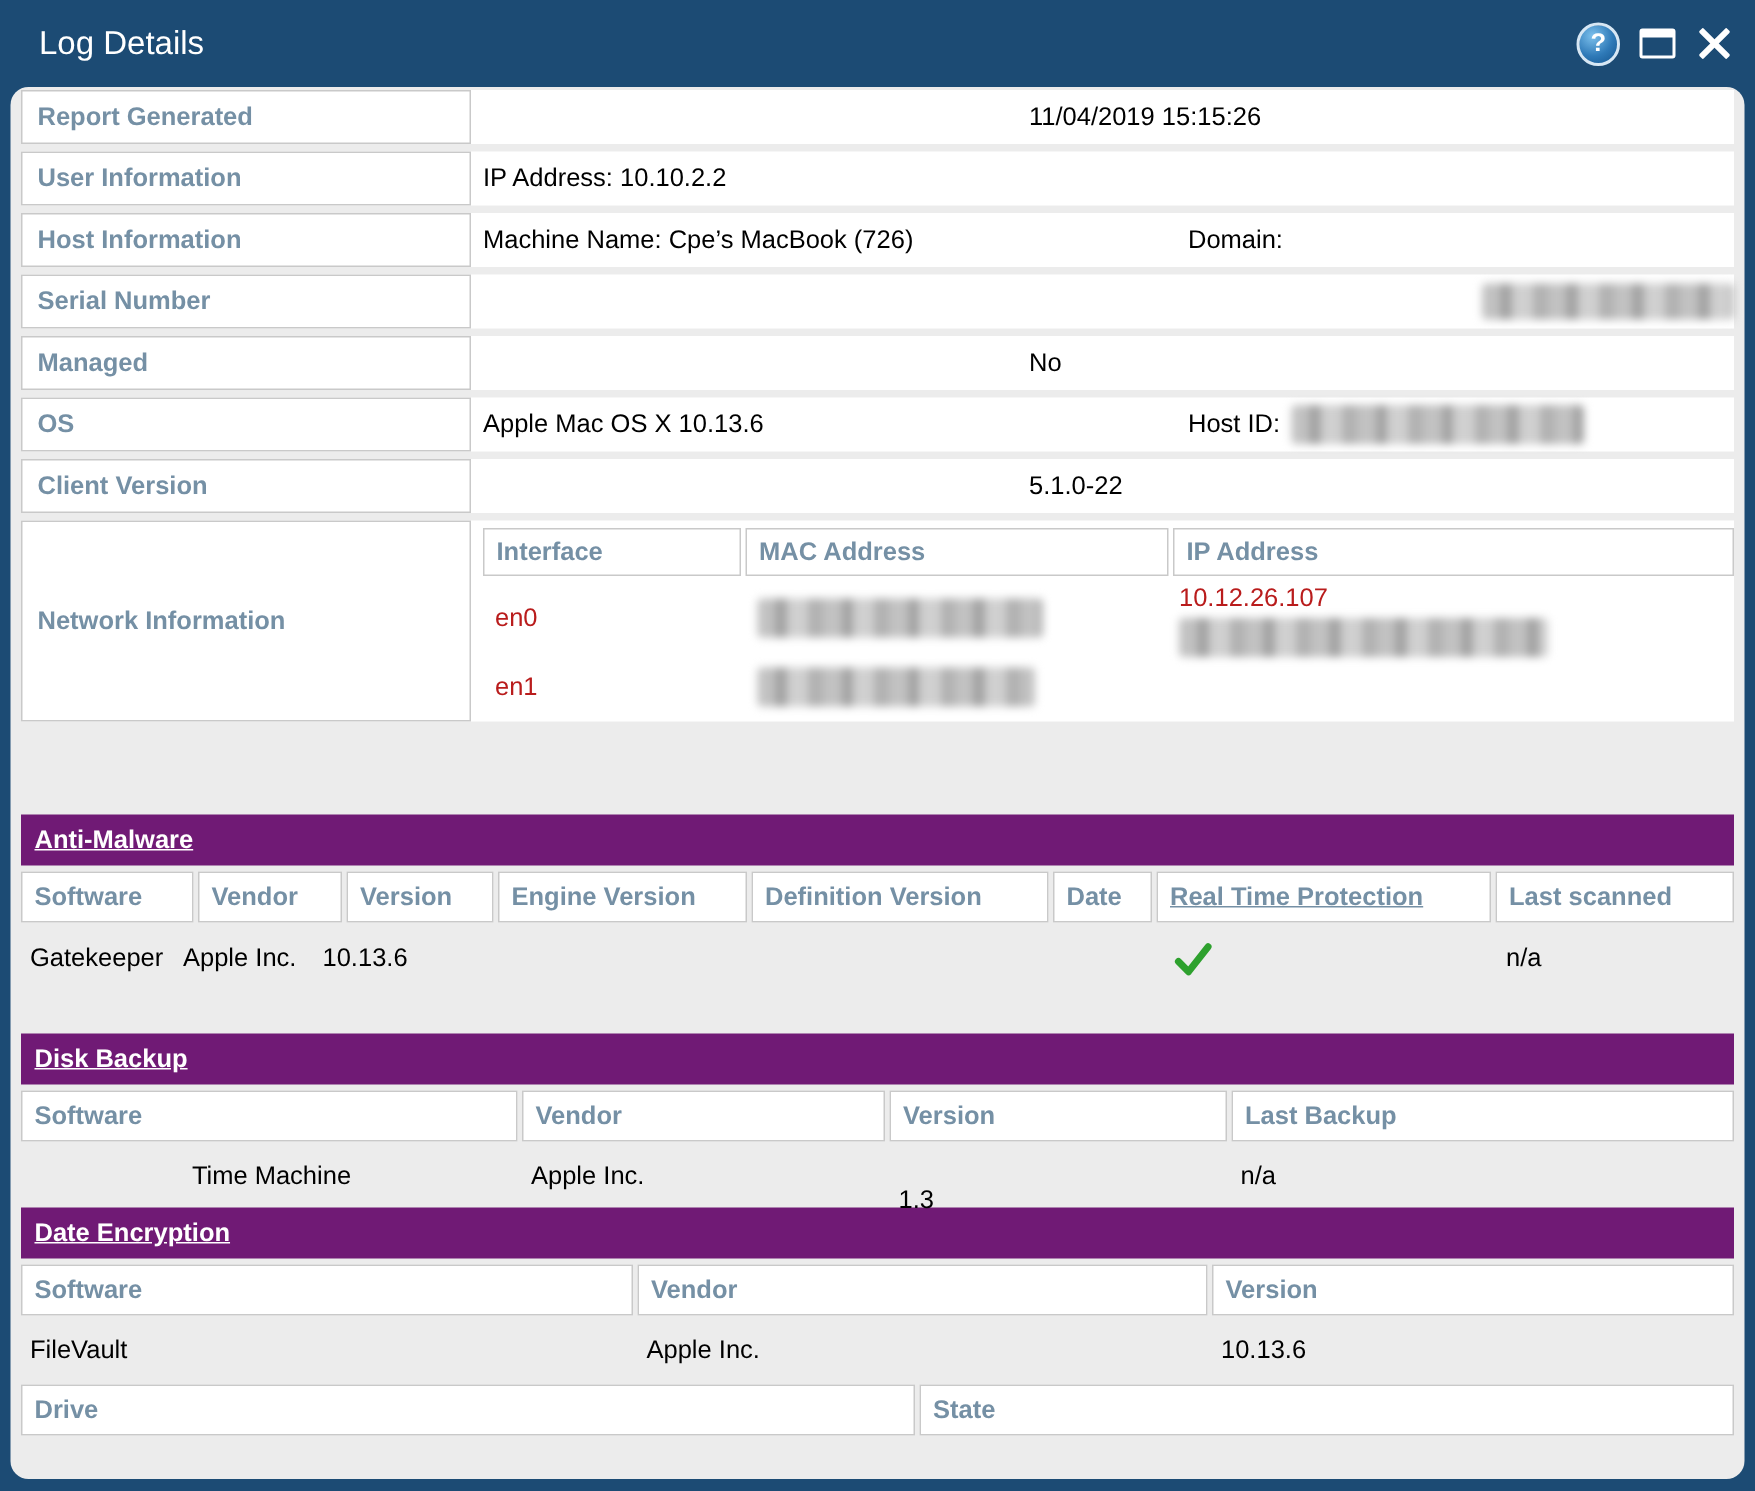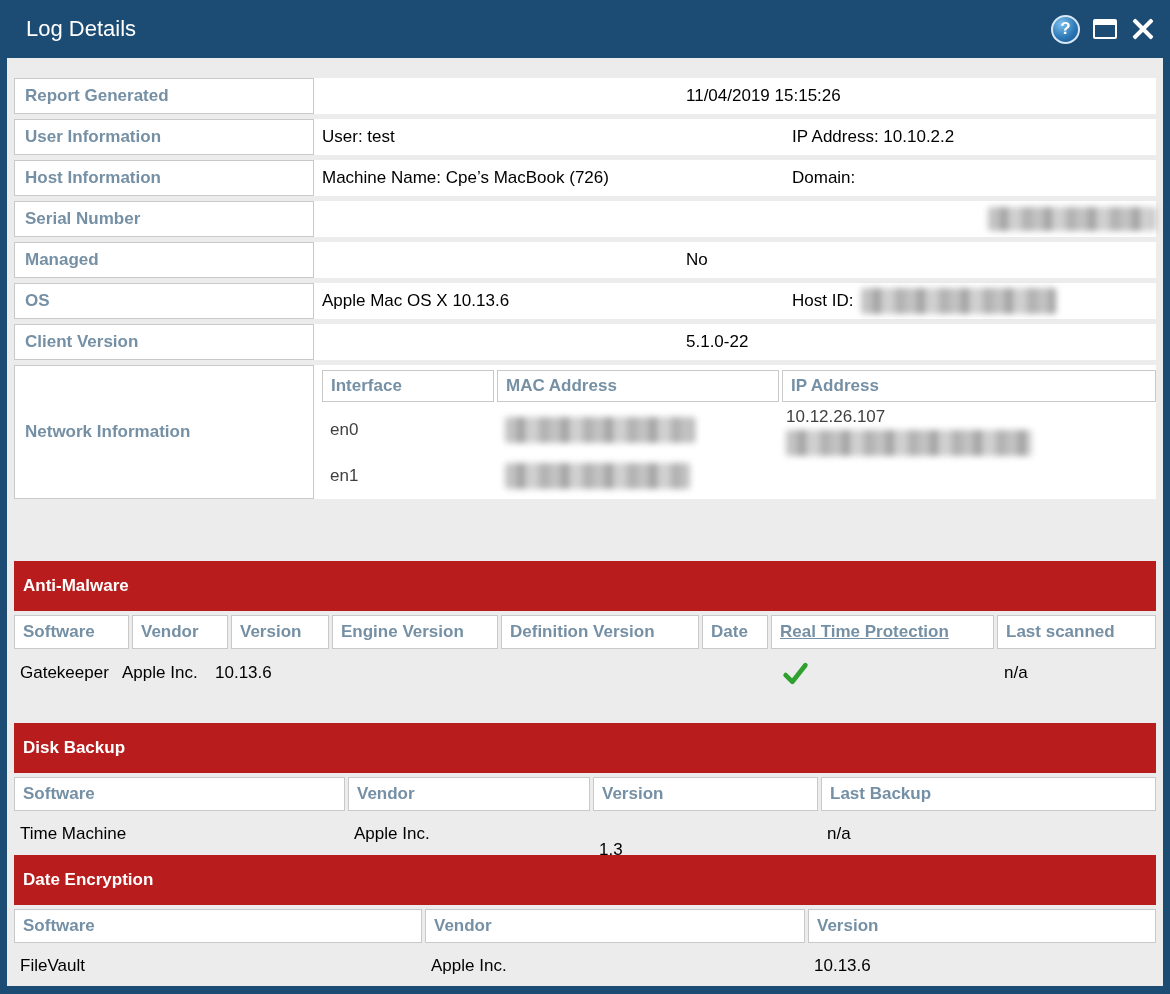"Report Generated" .content { border-radius: none -> 12px; padding: 20px 7px 0 7px -> 2px 7px 0 7px }
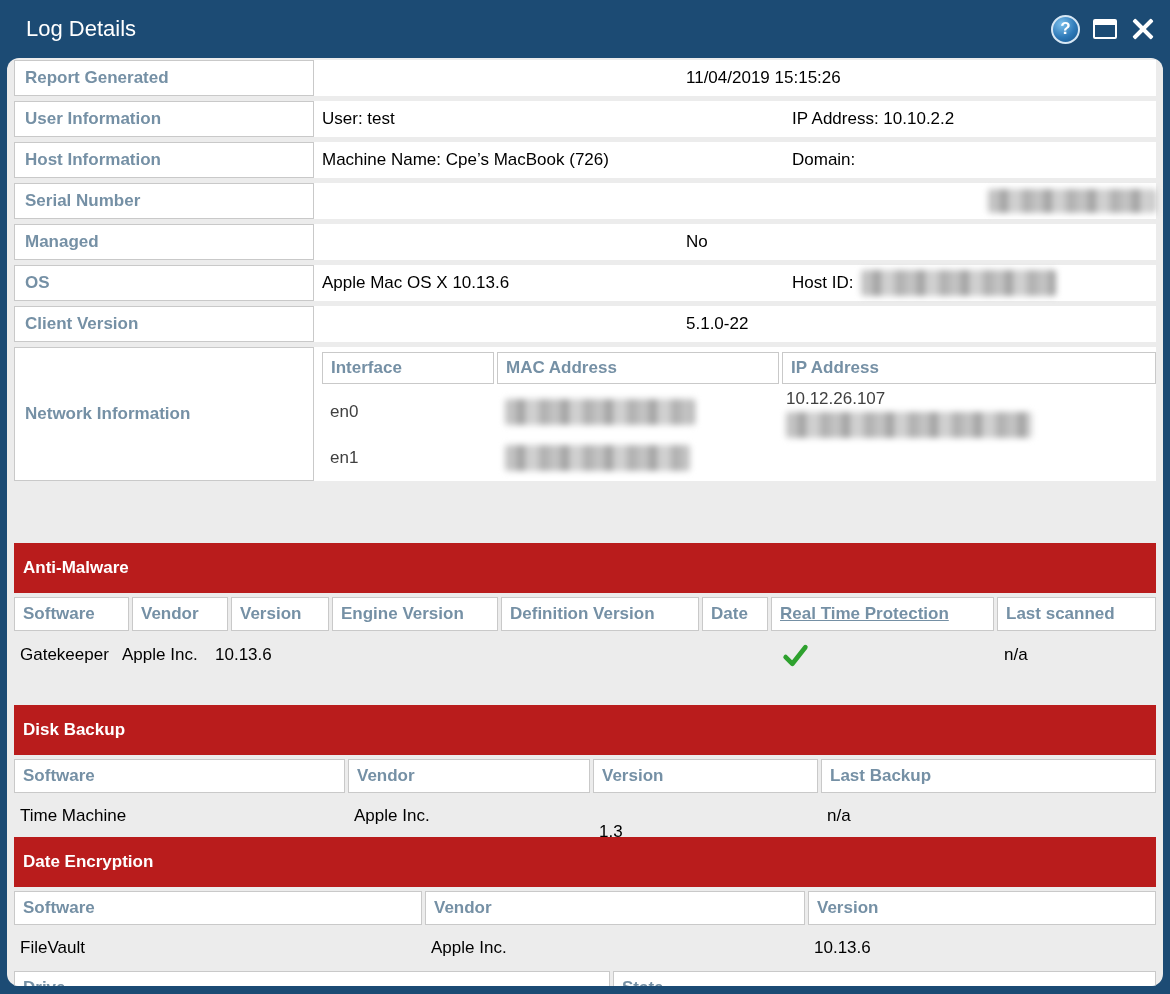"User: test" span.value-main { html: <span>User: test</span> -> none }
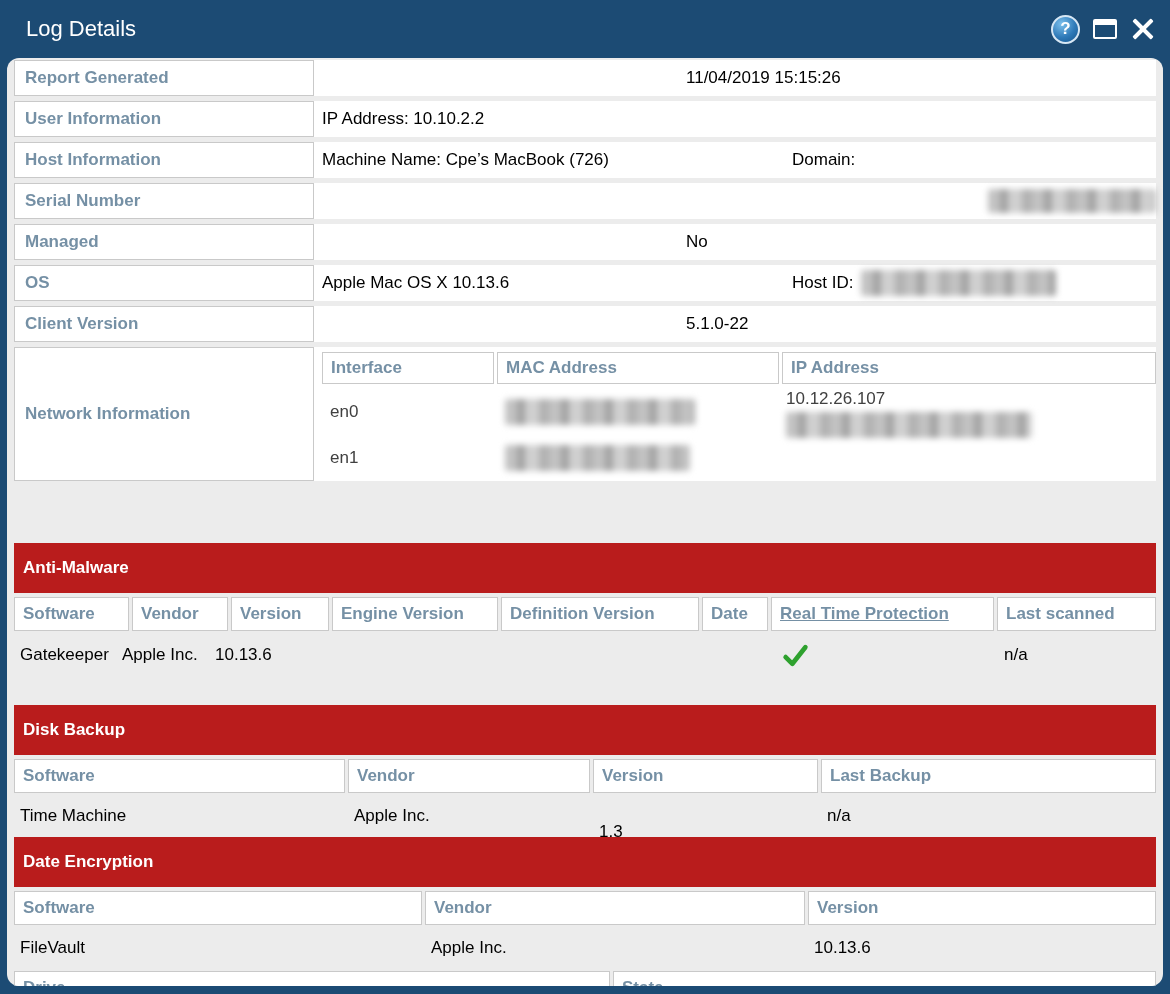"en0" .net-row { color: #404040 -> #b91c1c }
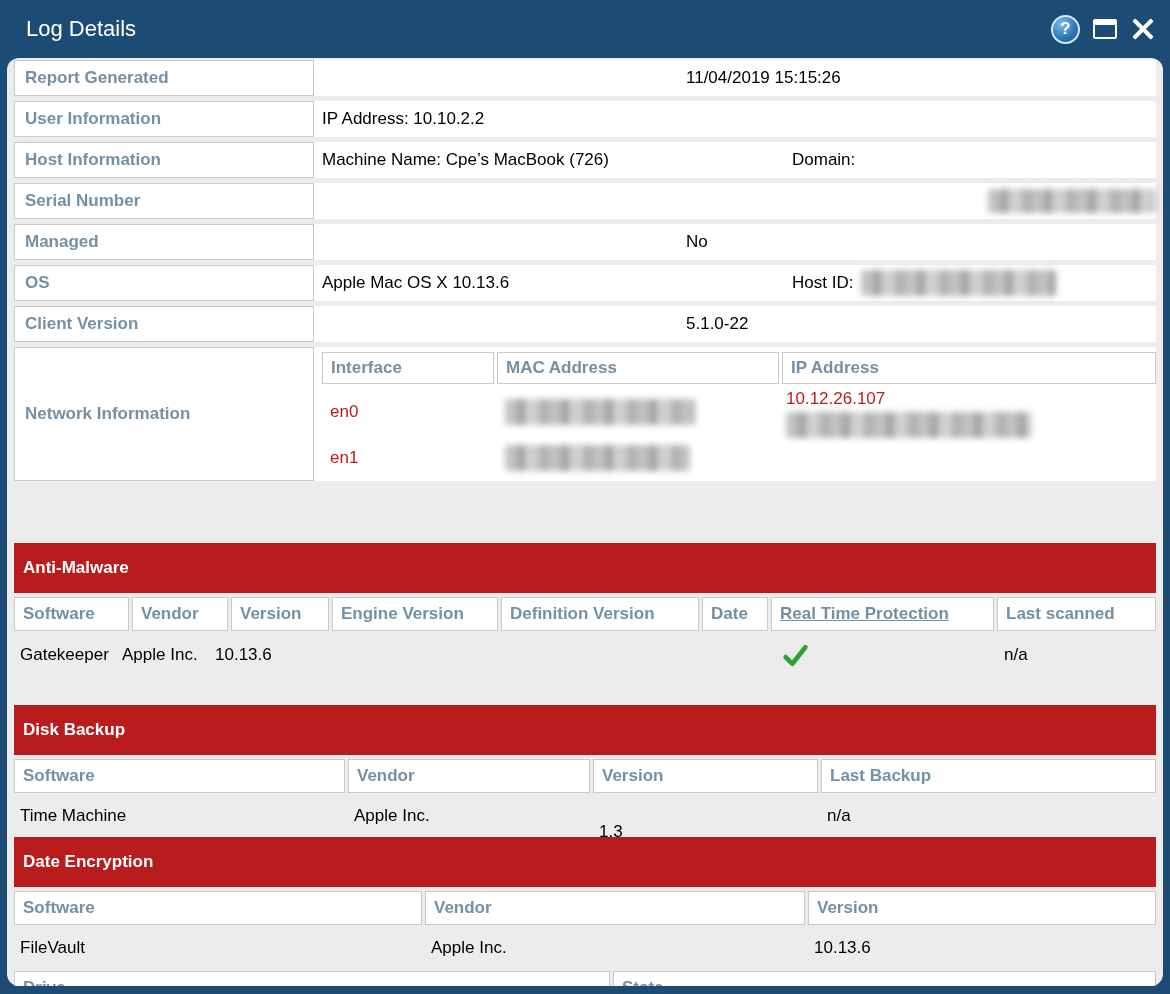"Anti-Malware" .section-bar { background: #b91c1c -> #701a75; height: 50px -> 34px; text-decoration: none -> underline }
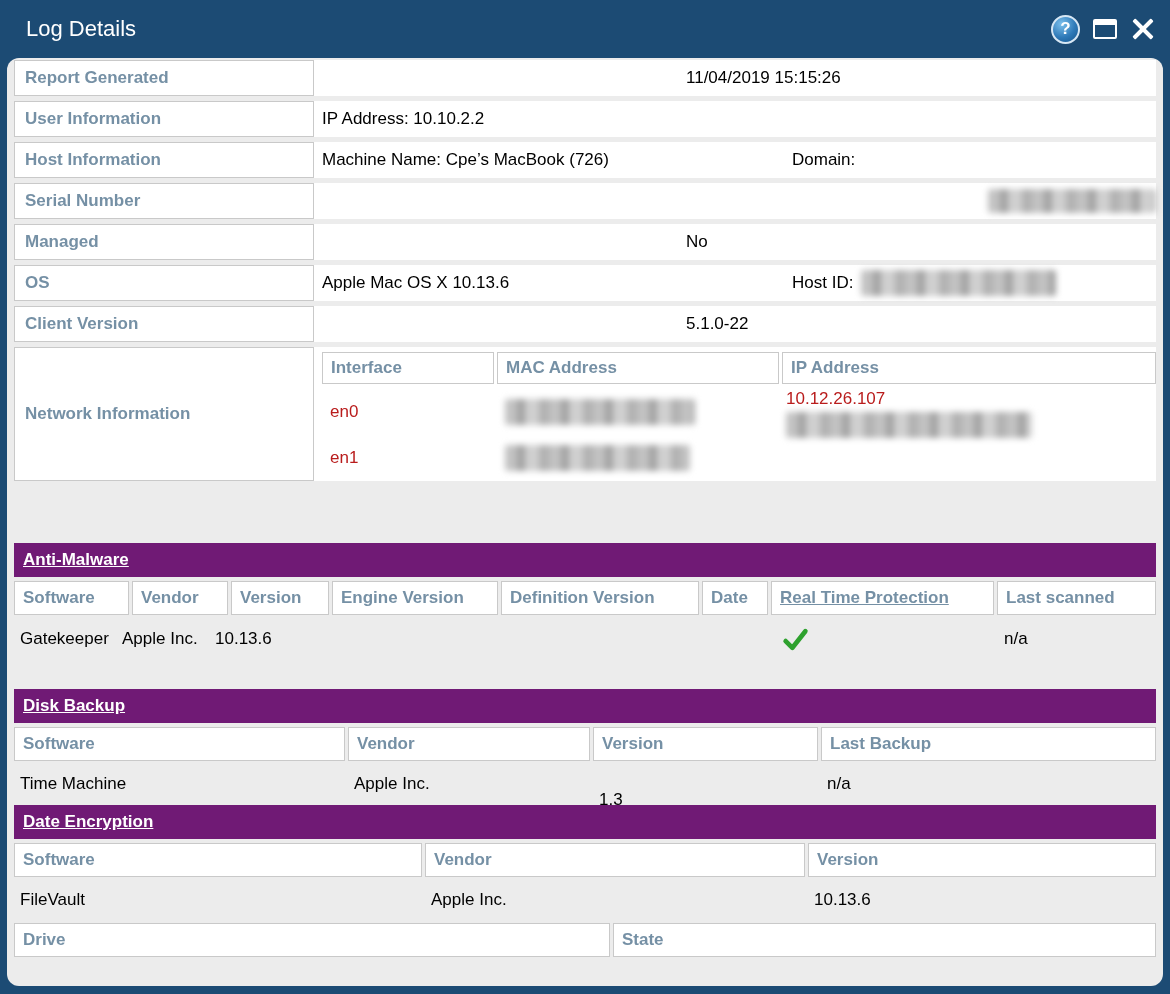"Time Machine" .dbd-c0 { text-align: none -> center }
